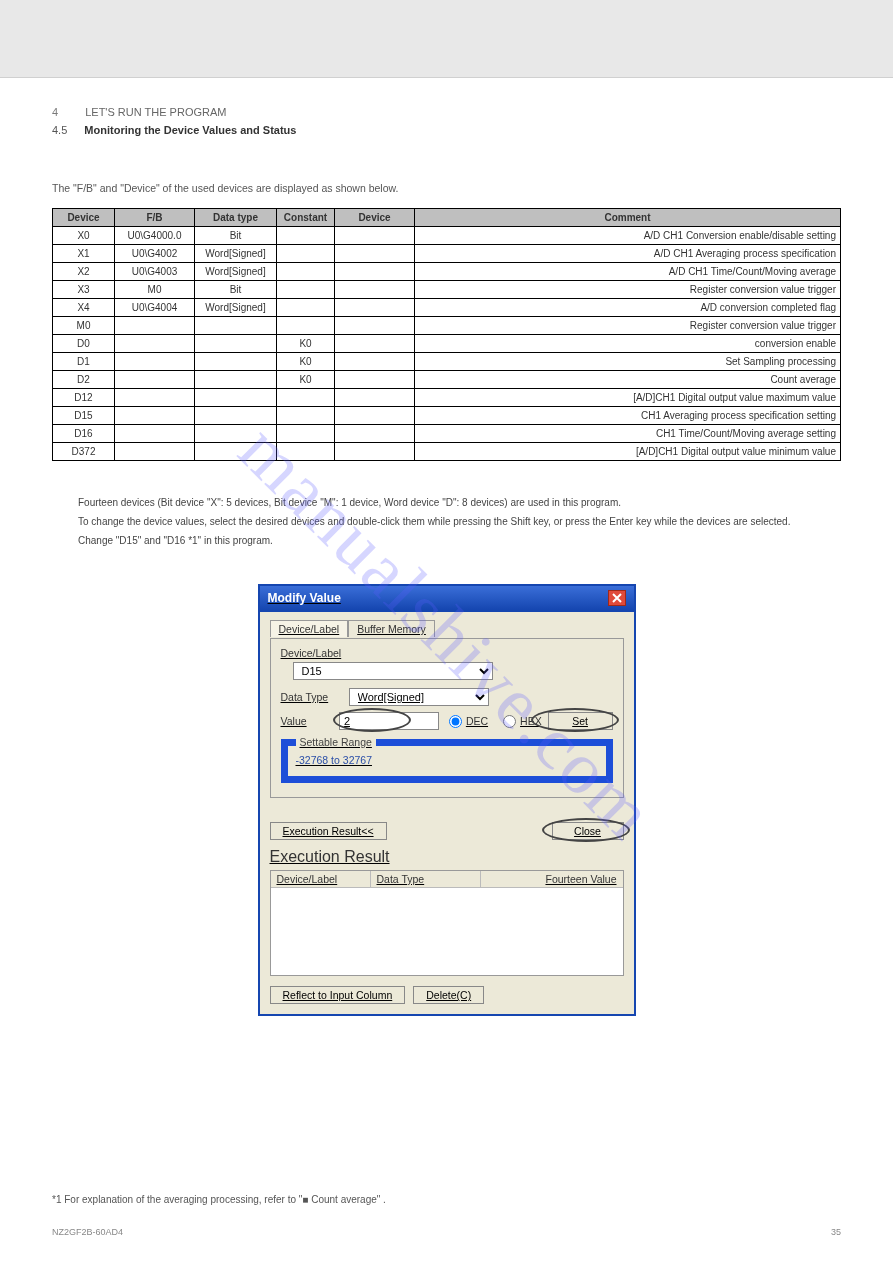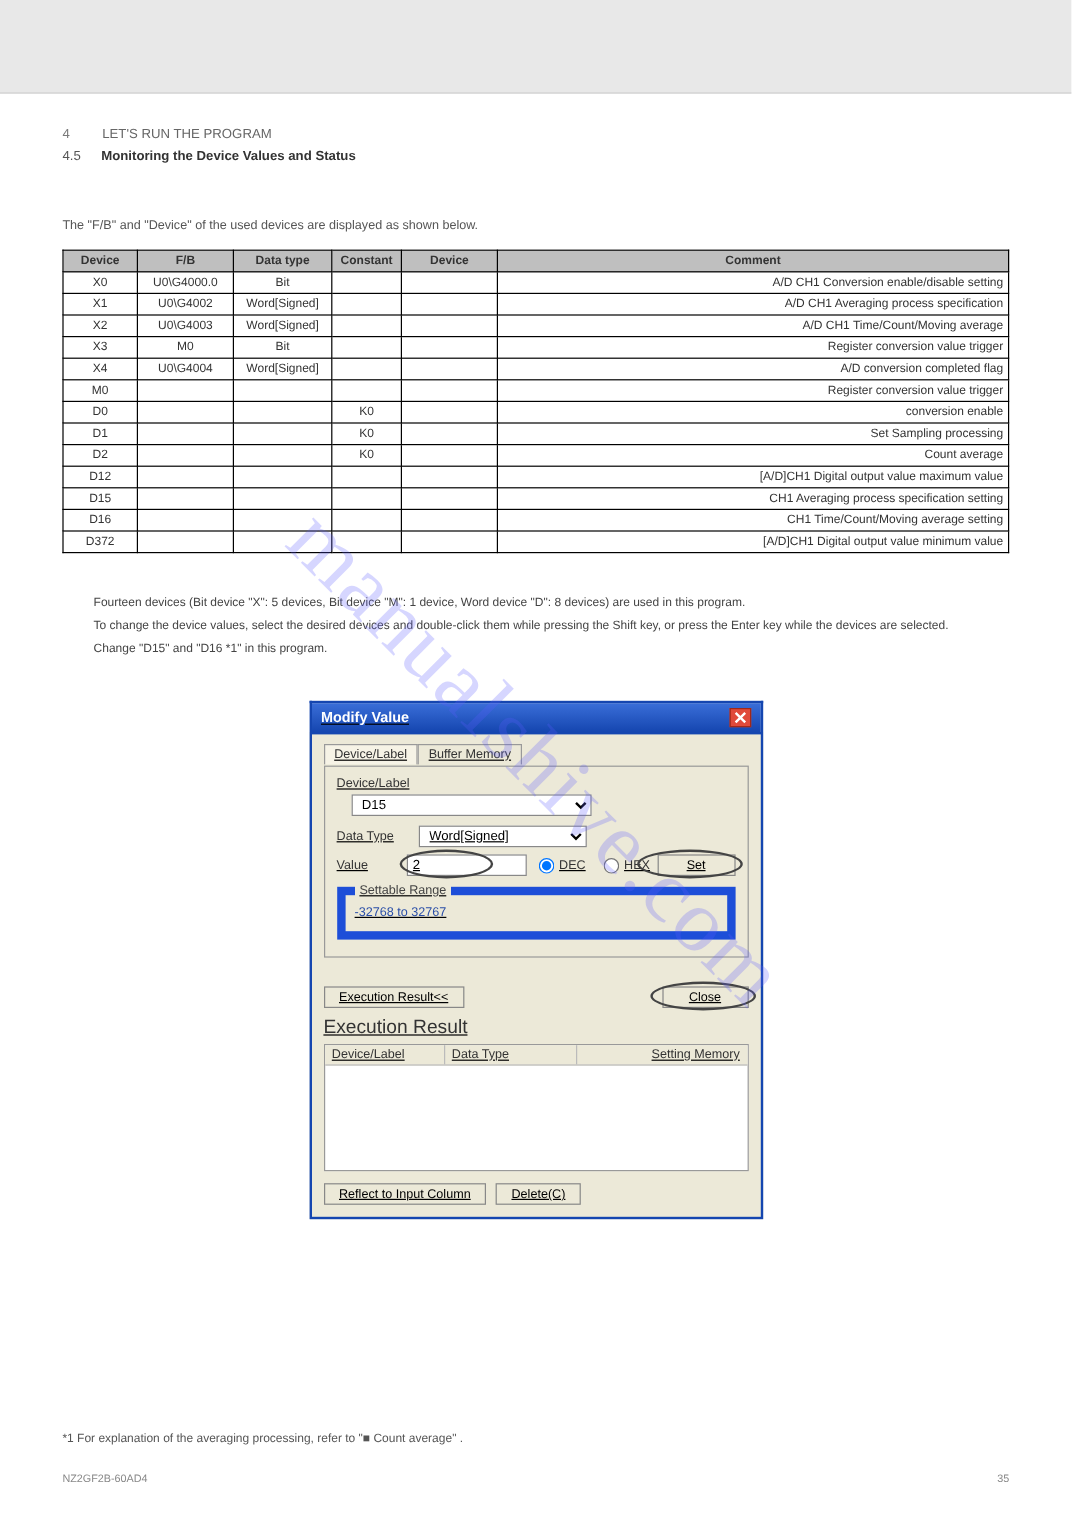"Setting Memory" div { text: Setting Memory -> Fourteen Value }
